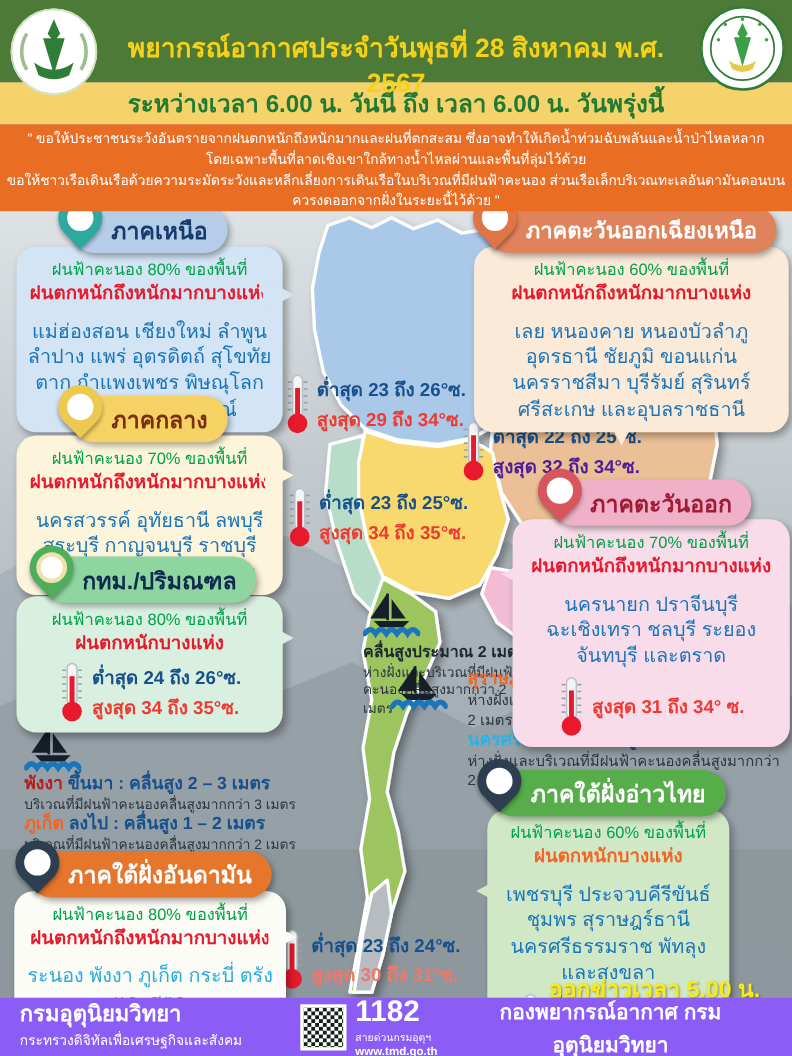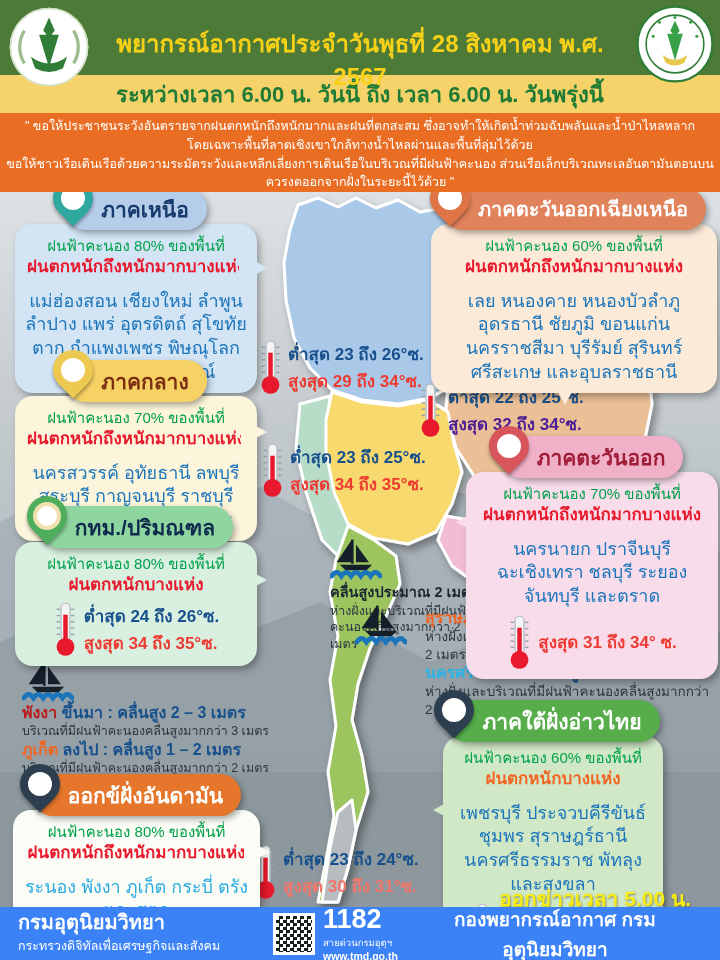"ออกข้ฝั่งอันดามัน" span.label { text: ออกข้ฝั่งอันดามัน -> ภาคใต้ฝั่งอันดามัน }
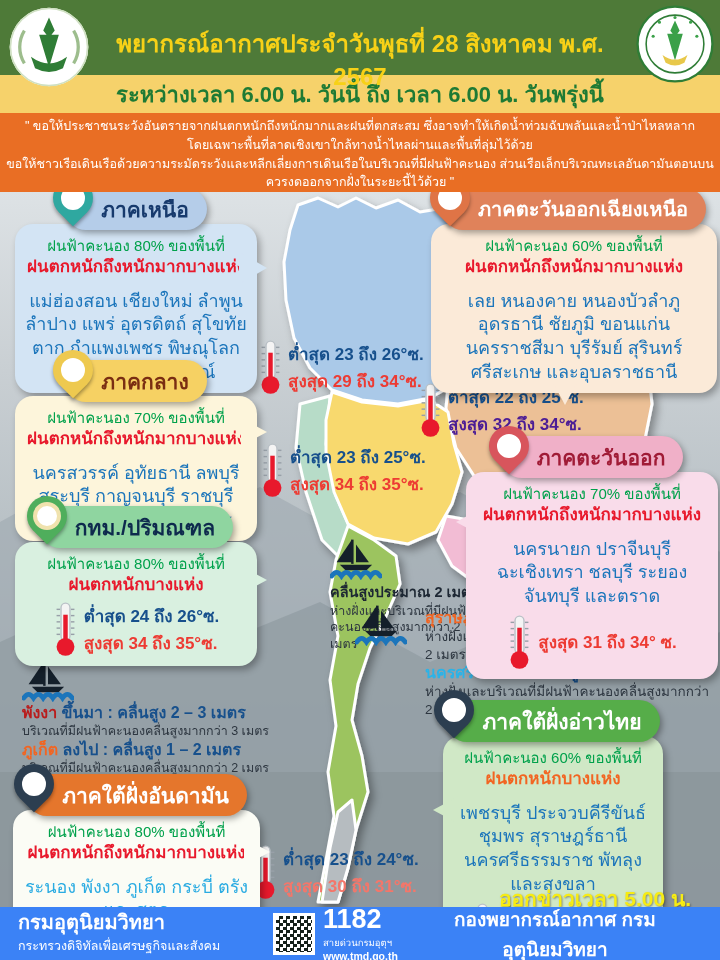"กรมอุตุนิยมวิทยา" .footer { background: #3b82f6 -> #8b5cf6 }
